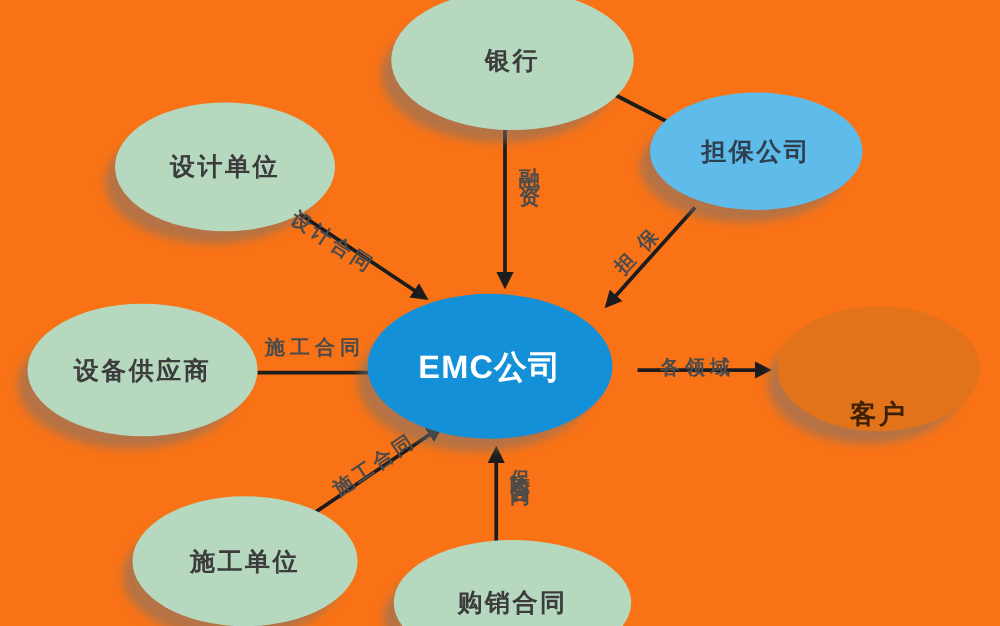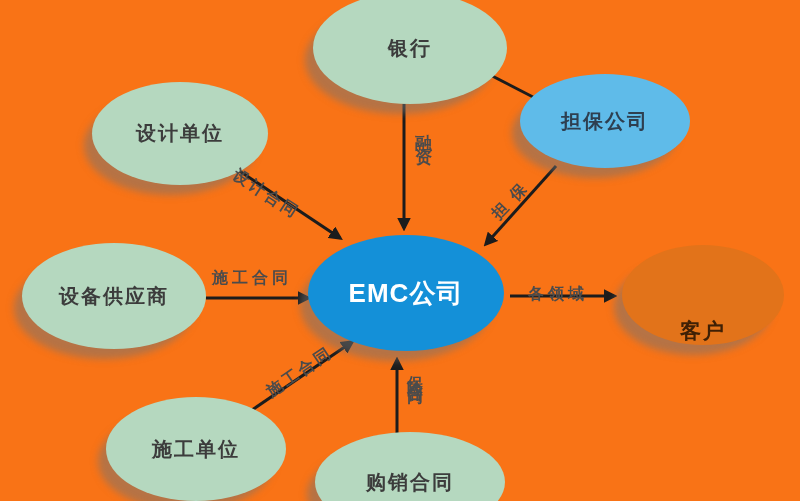"EMC公司" #n-emc { left: 308px -> 294px }
